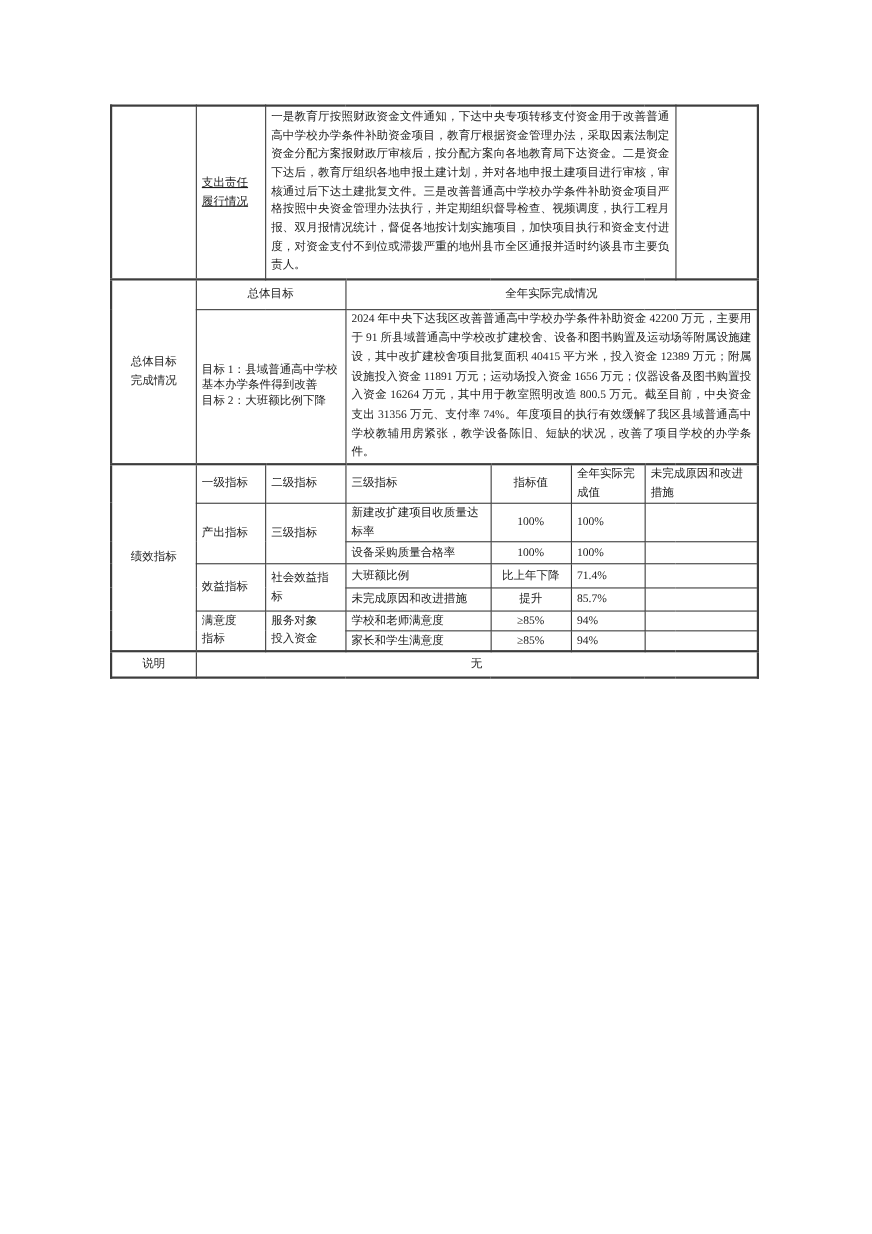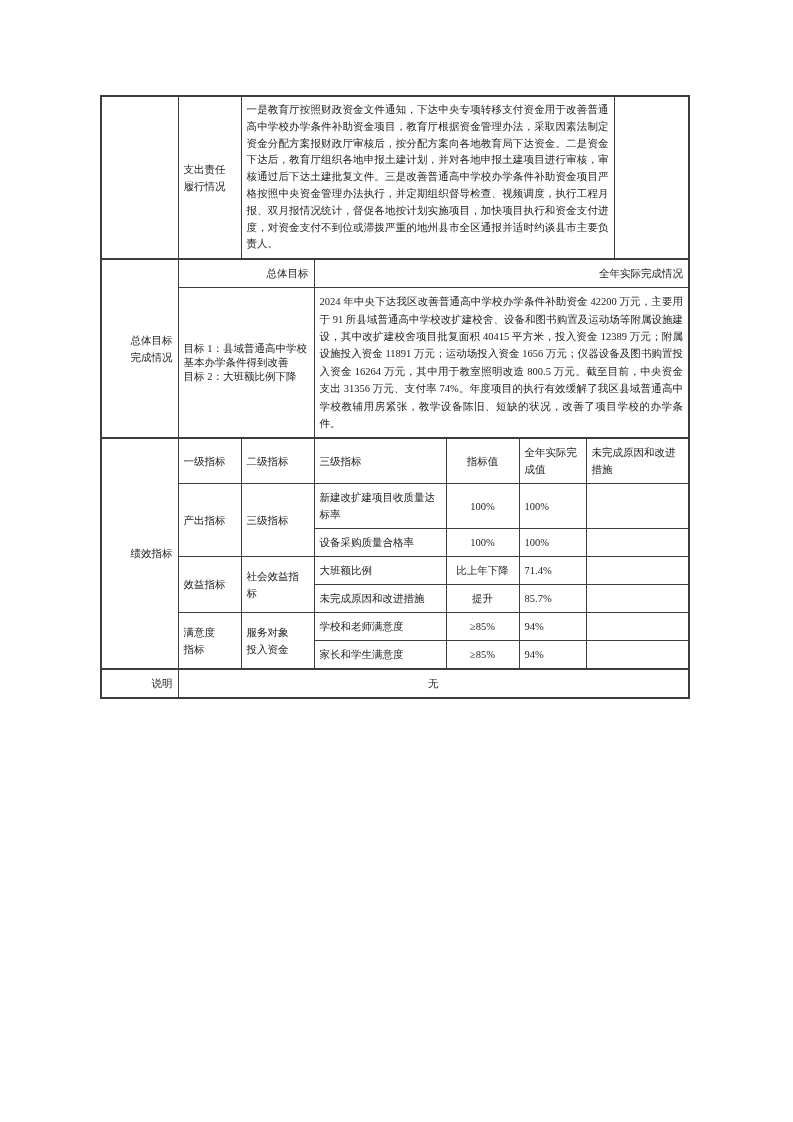"一是教育厅按照财政资金文件通知，下达中央专项转移支付资金用于改善普通高中学校办学" table.report td { padding: 5px 5px -> 0 5px }
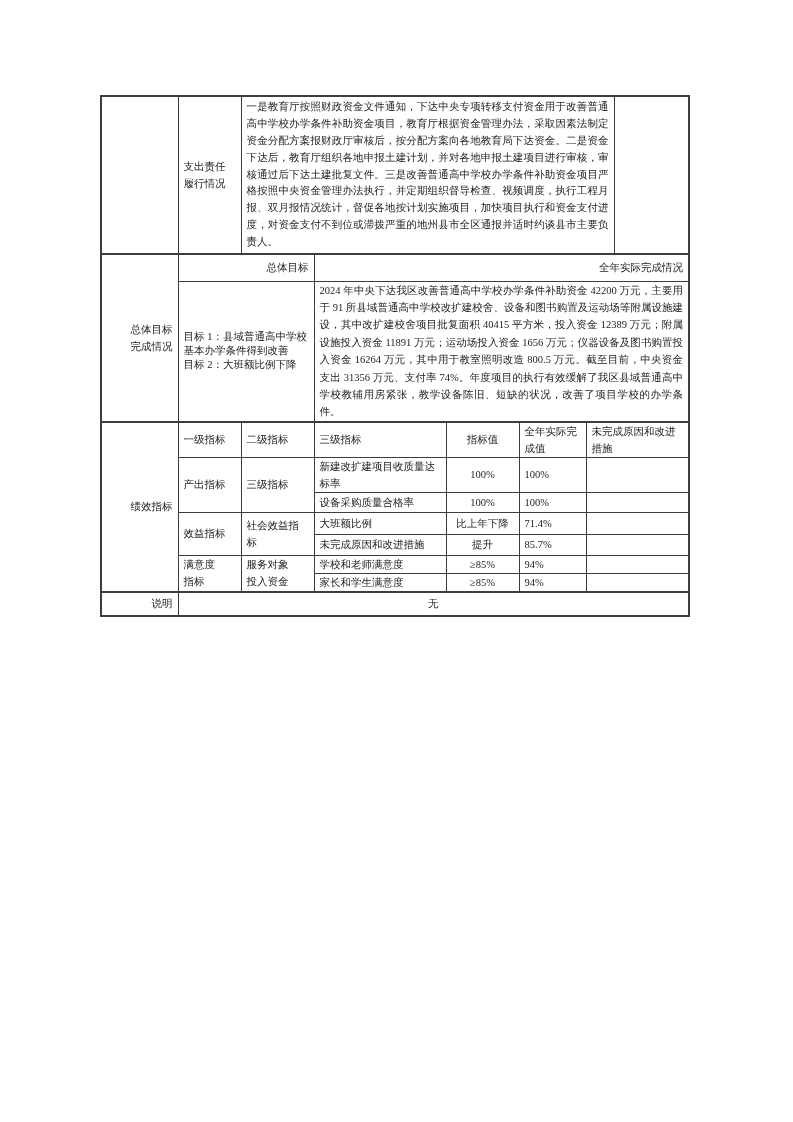"支出责任" .lbl-col2 { text-decoration: none -> underline }
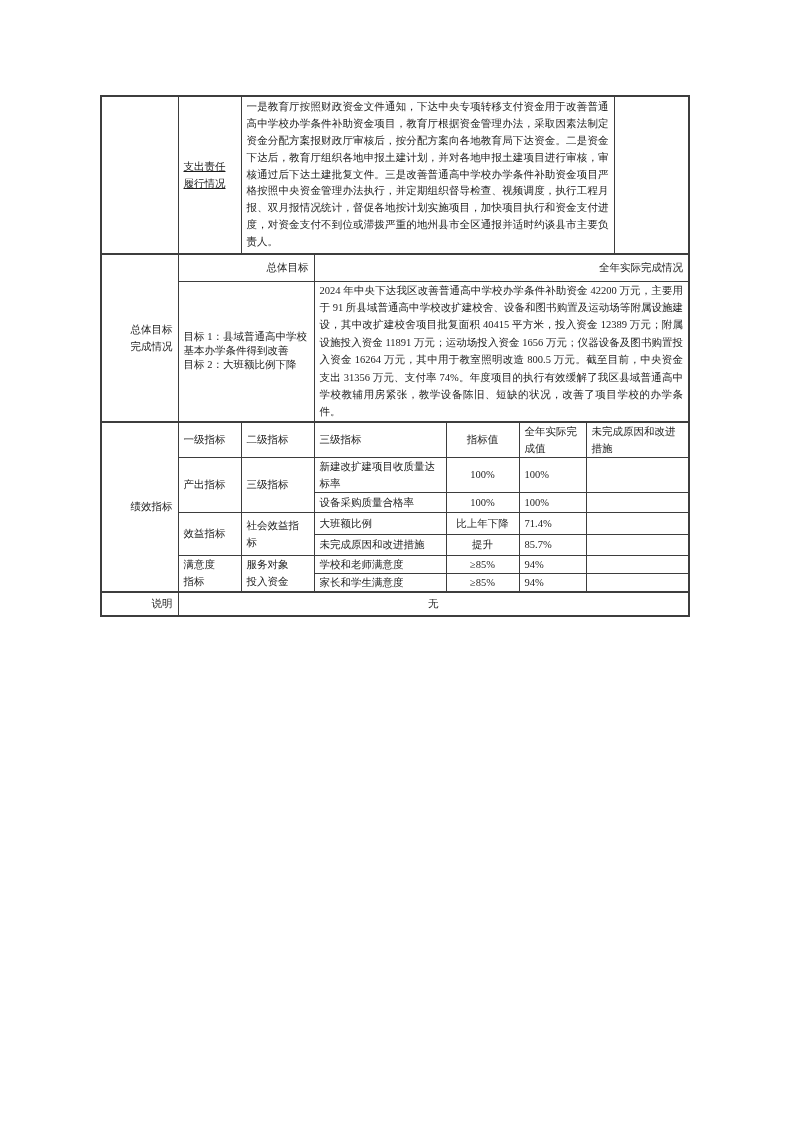"总体目标" .c { text-align: right -> center }
